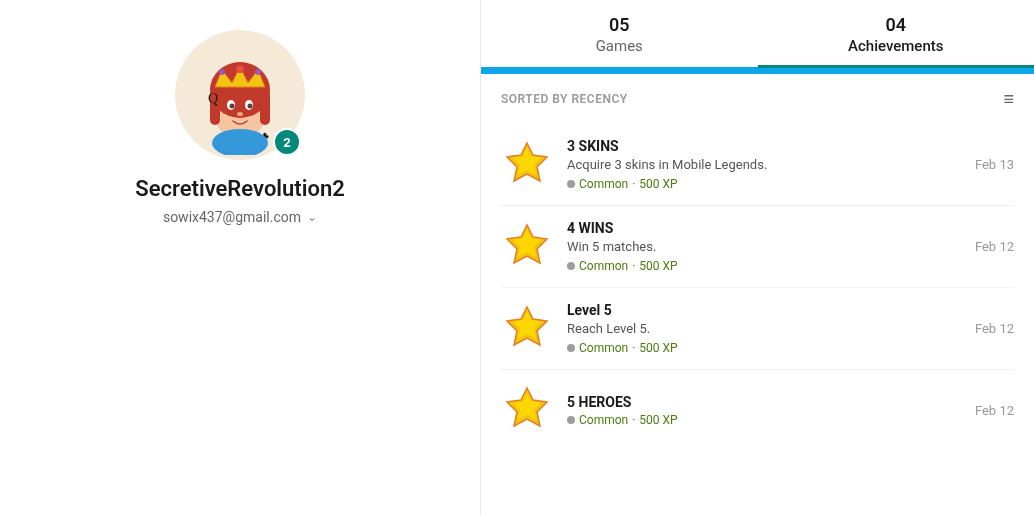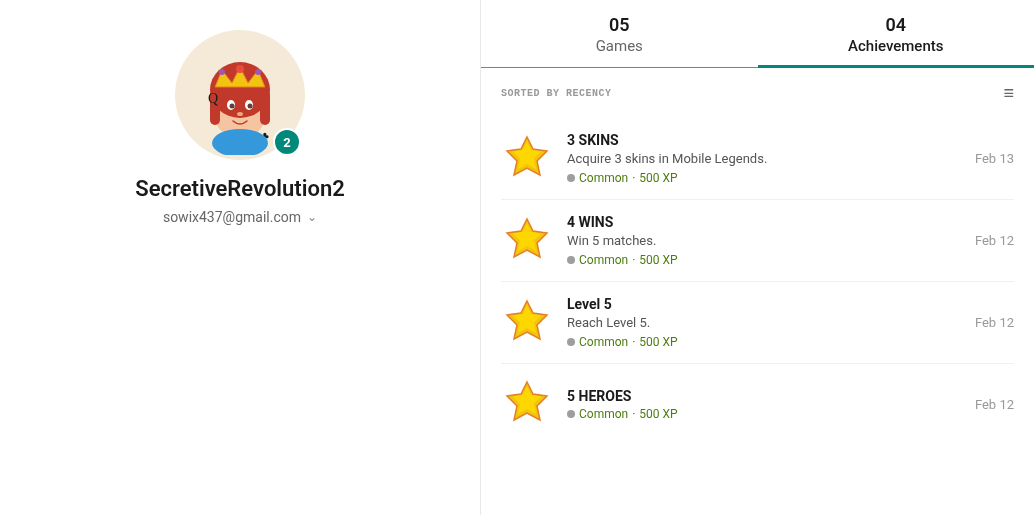"05" .tabs { border-bottom: 1px solid #0ea5e9 -> 7px solid #0ea5e9 }
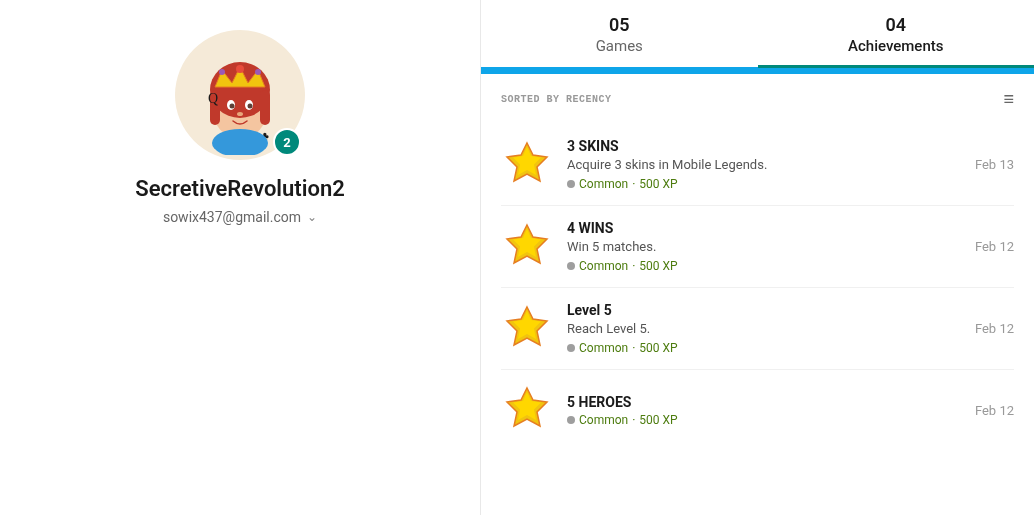"SORTED BY RECENCY" .sorted-by { font-family: Liberation Mono, monospace -> none; font-size: 10px -> 12px }
